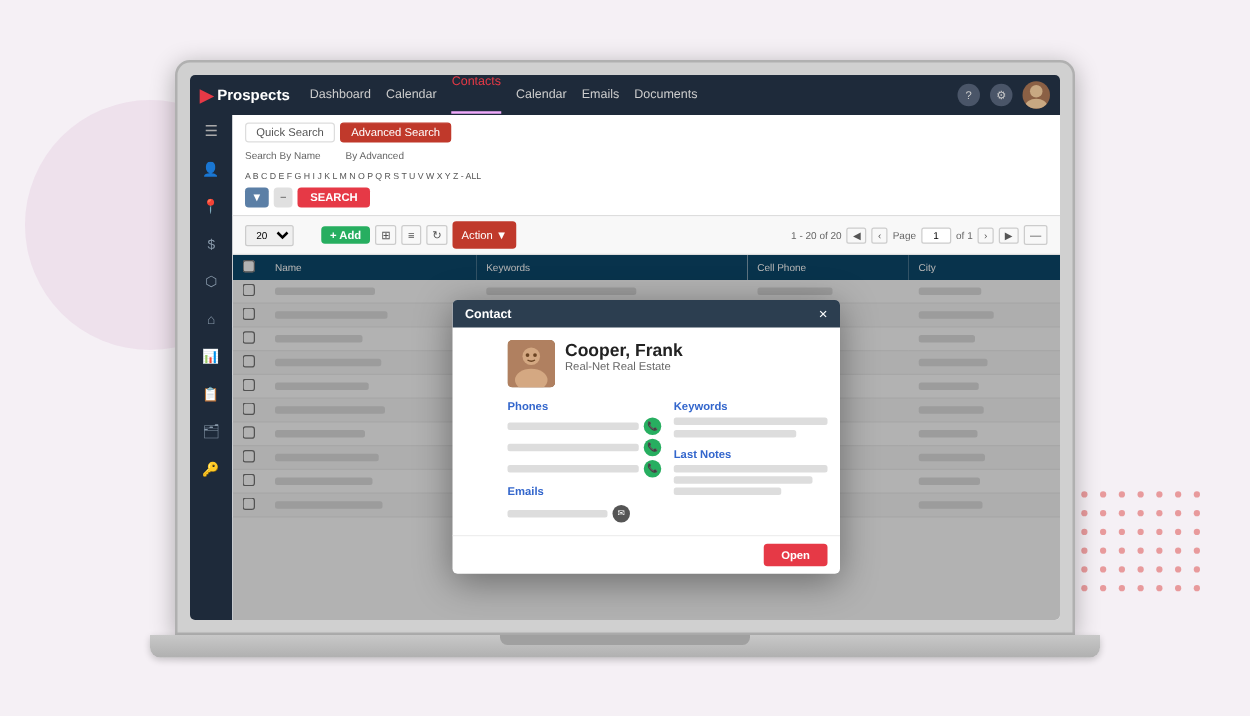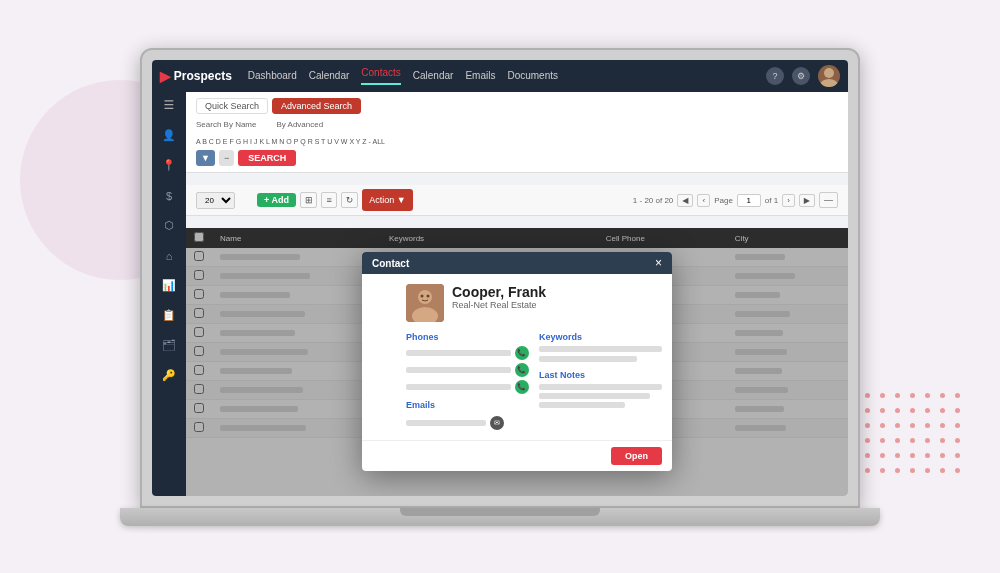"Contacts" .nav-item.active { border-bottom: 2px solid #5eead4 -> 2px solid #f0abfc; padding-bottom: 5px -> 18px }
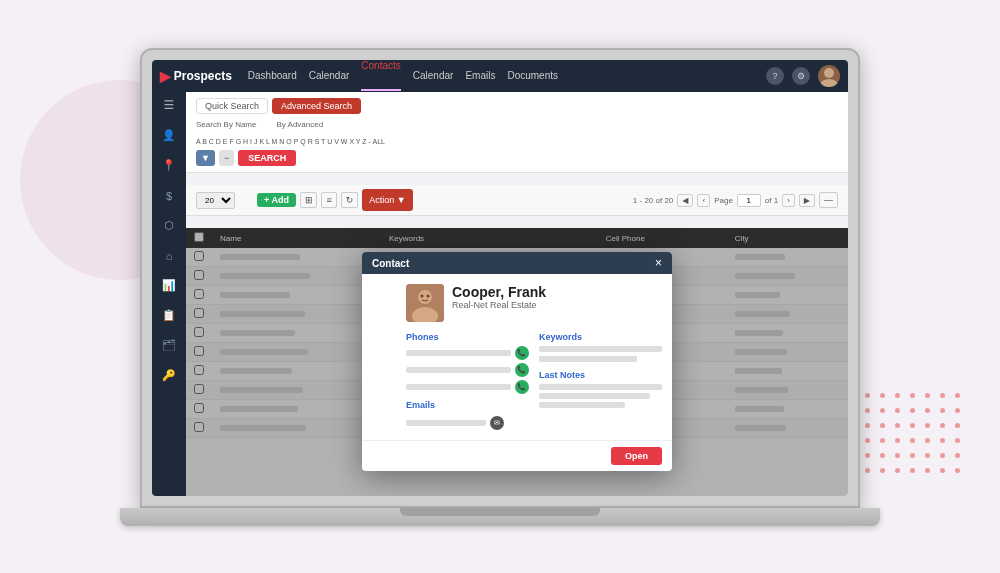"Quick Search" .content-area { gap: 12px -> none }
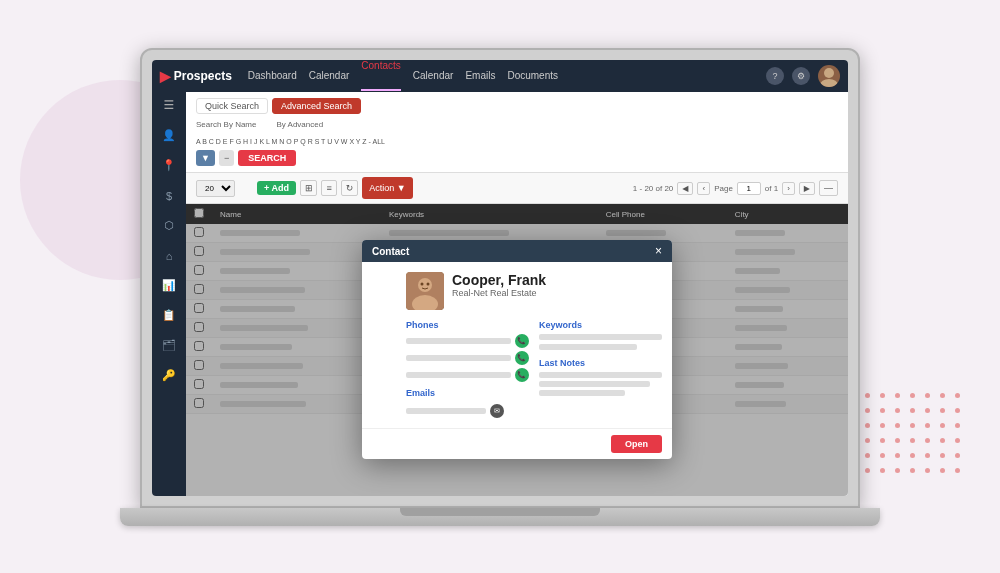"Name" thead th { background: #404040 -> #0c4a6e }
